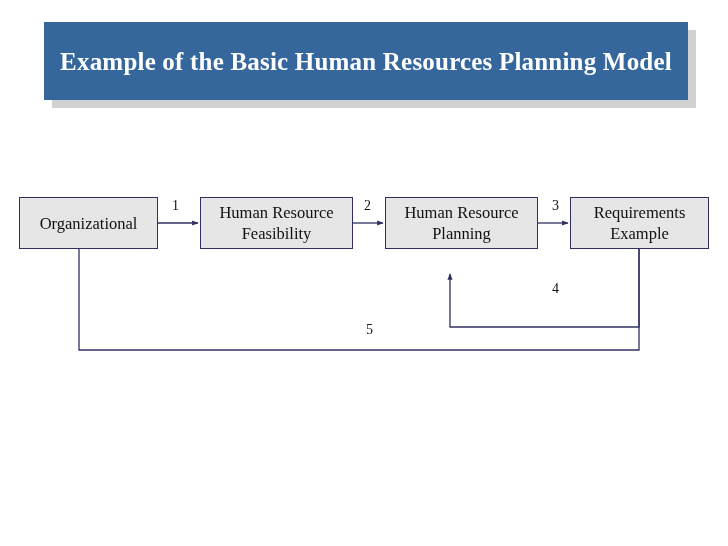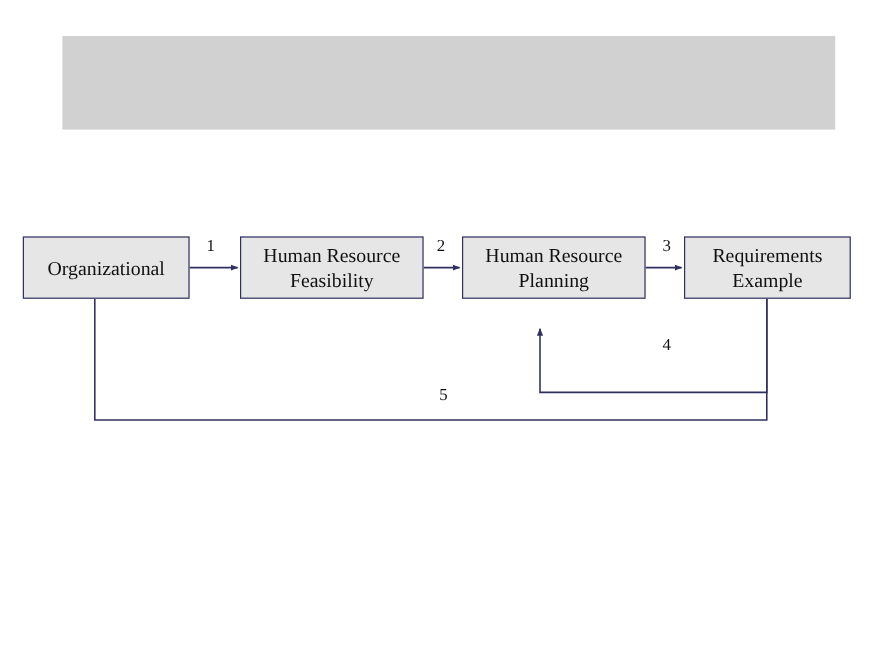"Example of the Basic Human" div.title-banner { html: none -> <div> <div>Example of the Basic Human Resources Planning Model</div> </div> }
